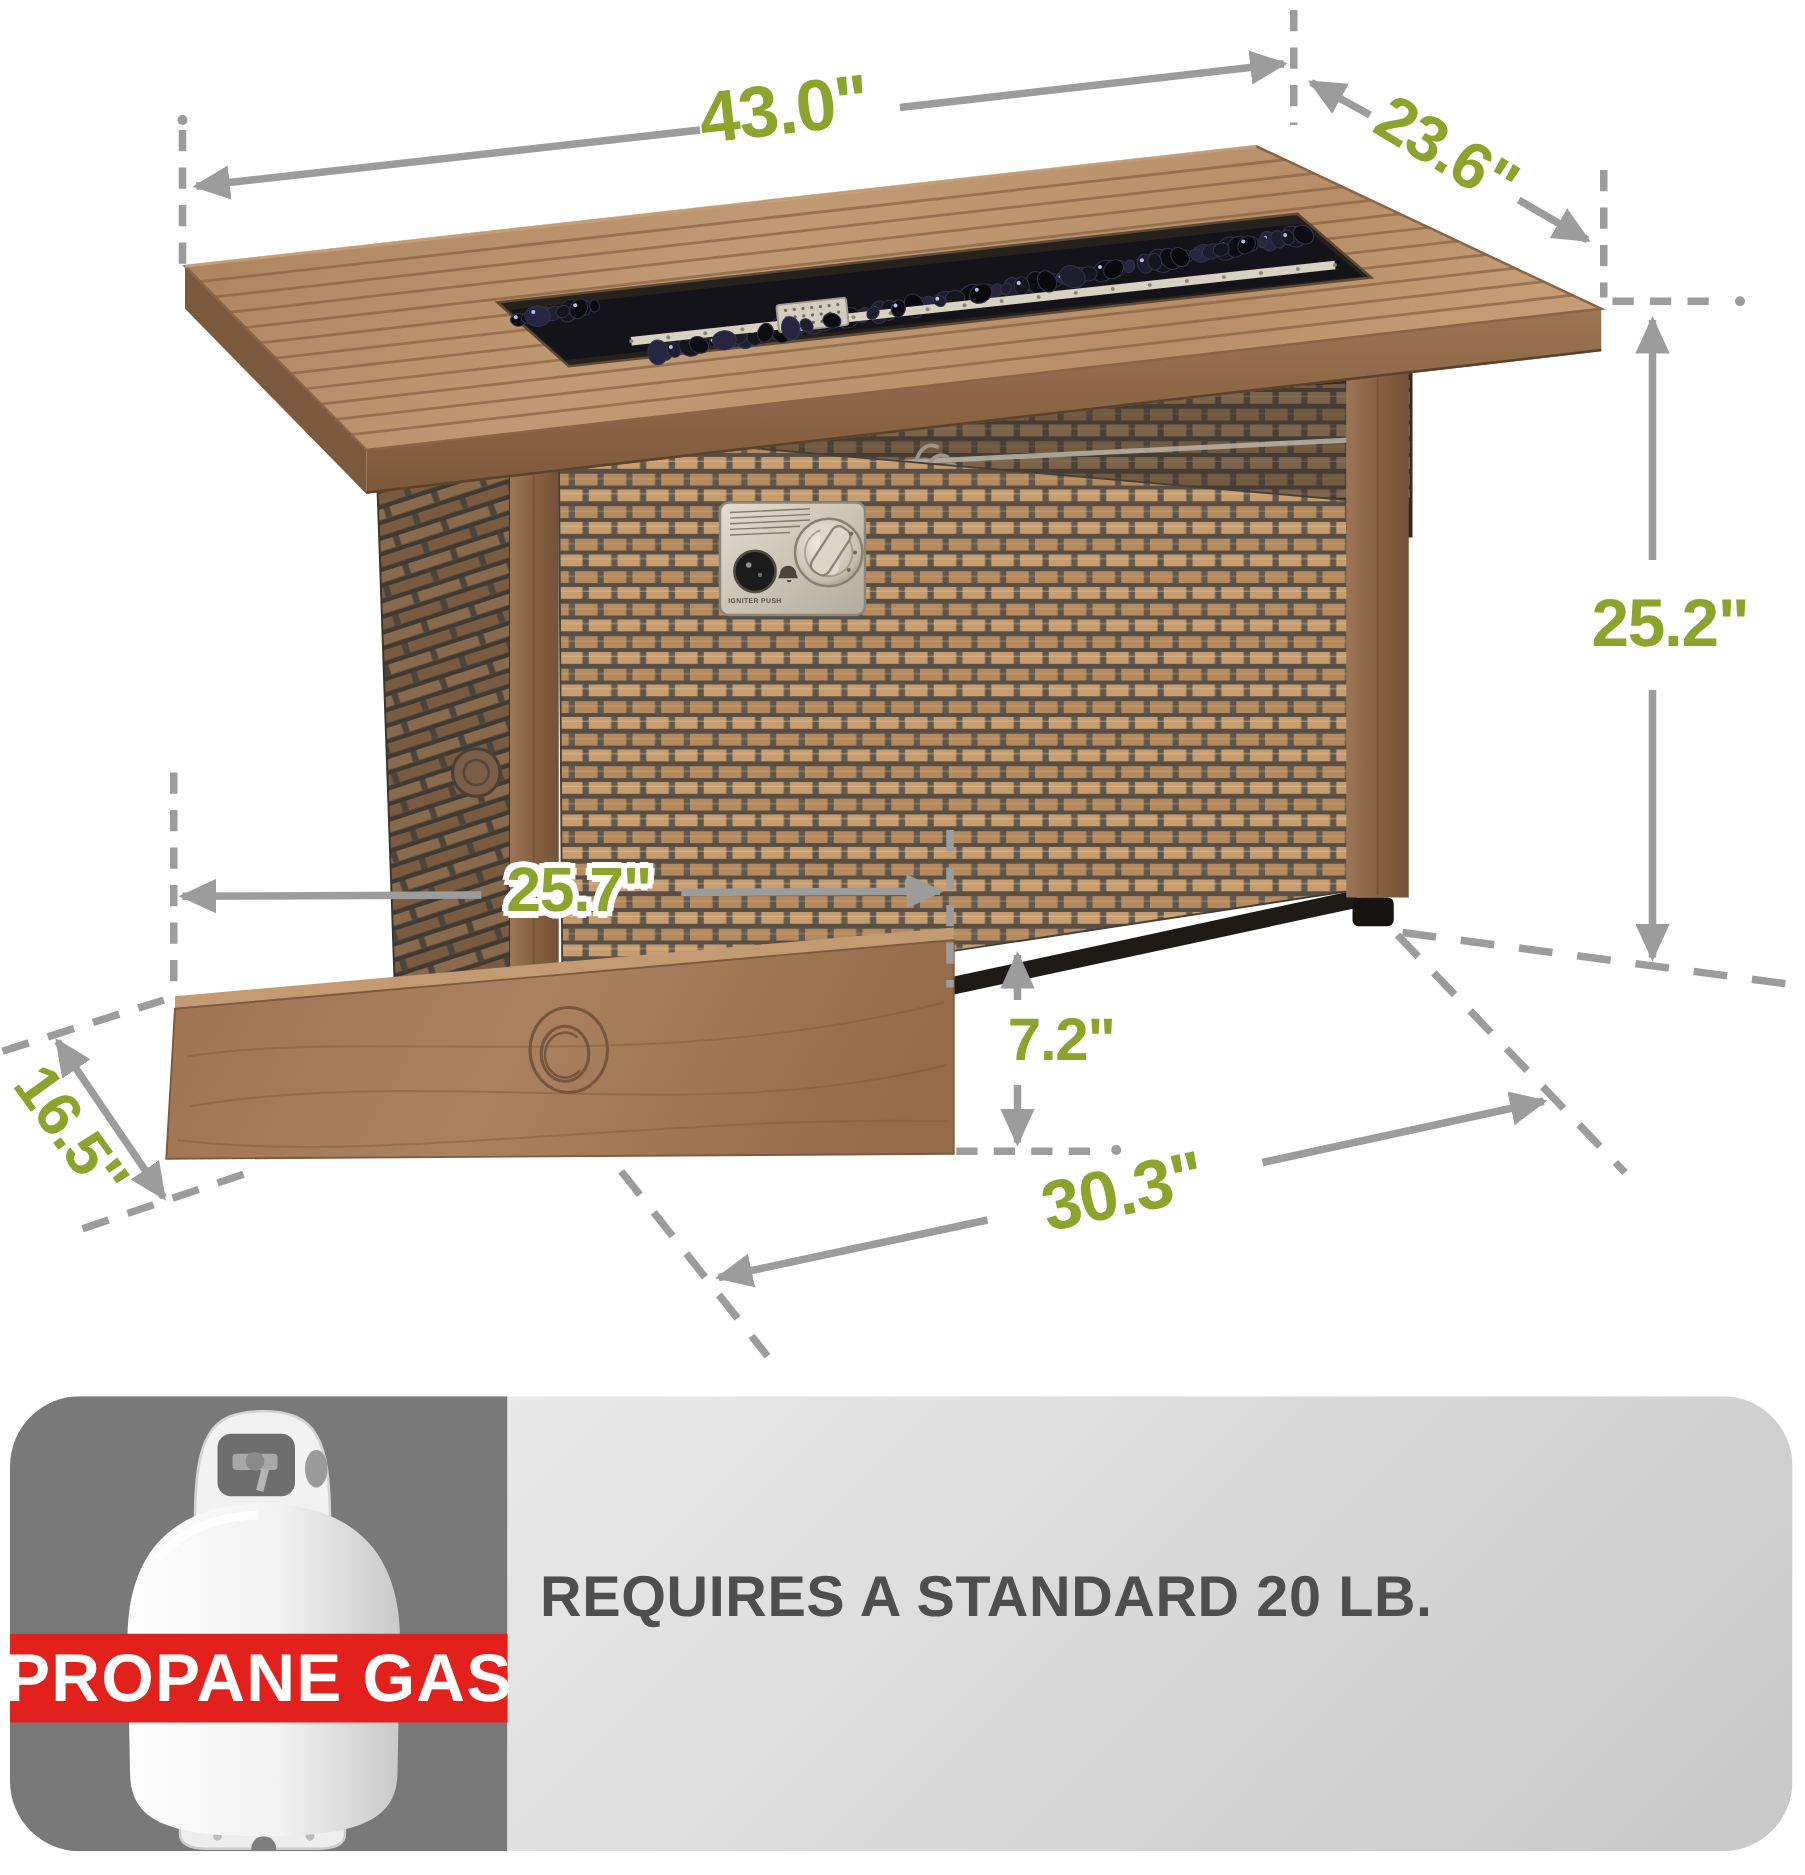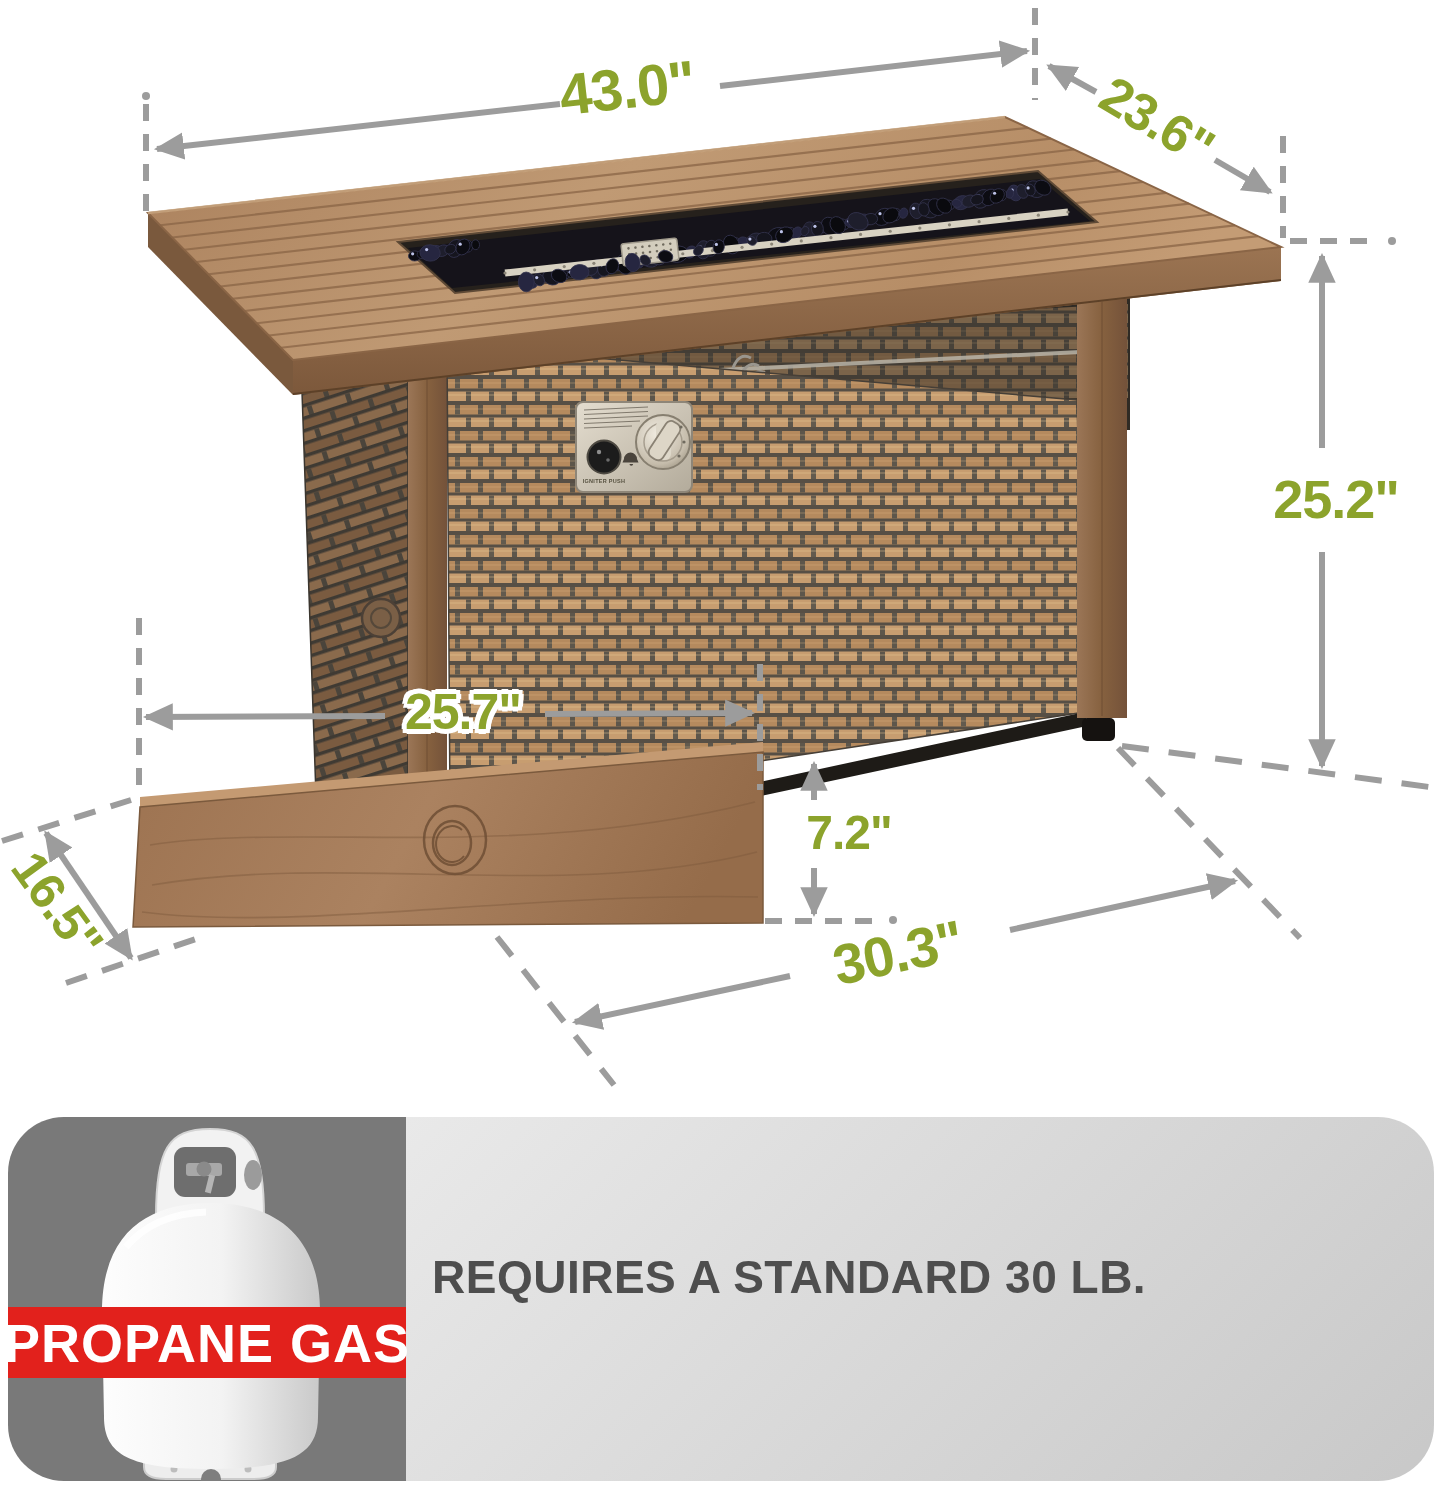"REQUIRES A STANDARD 30 LB." div.note-line { text: 30 -> 20 }
